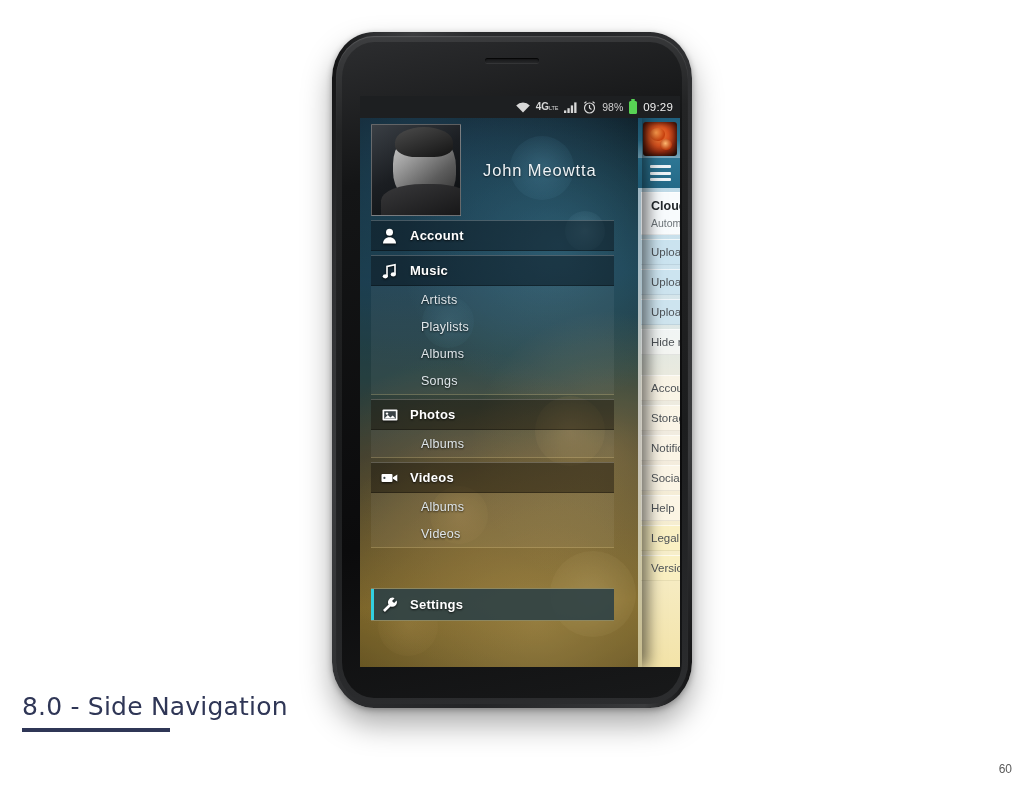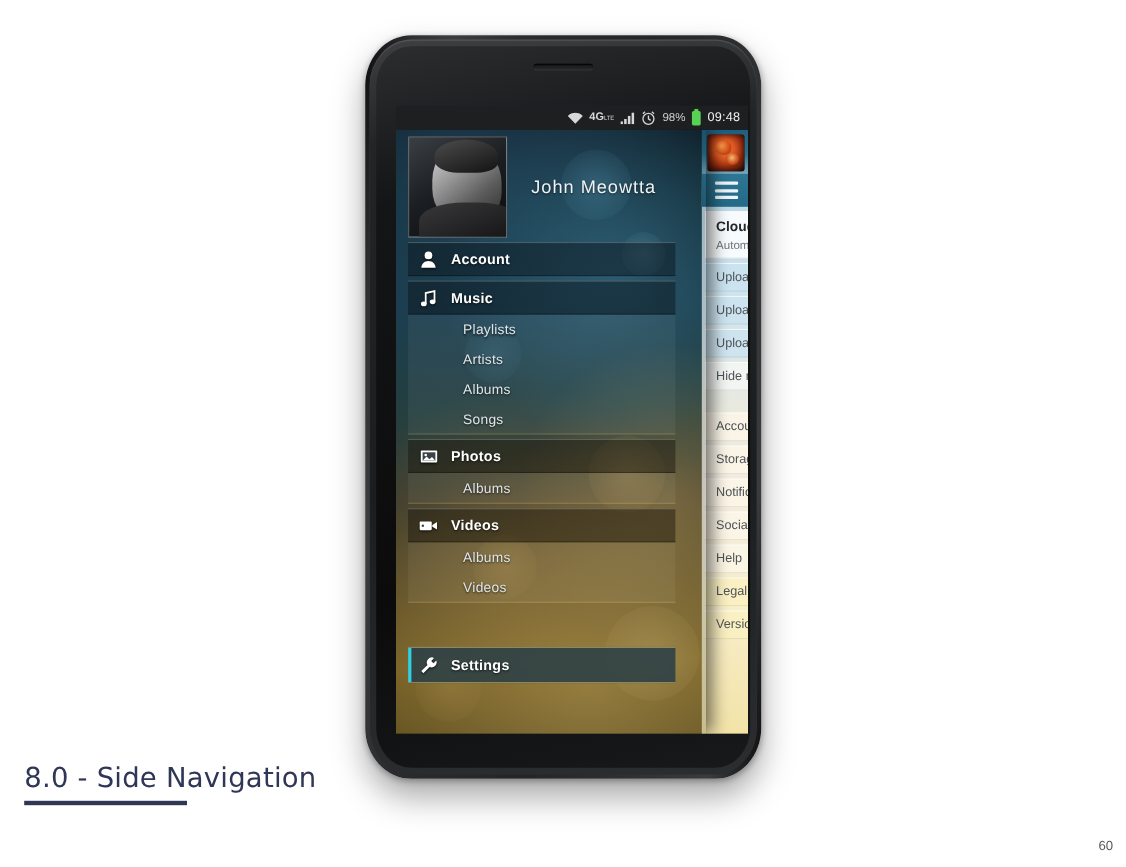"09:48" span { text: 09:48 -> 09:29 }
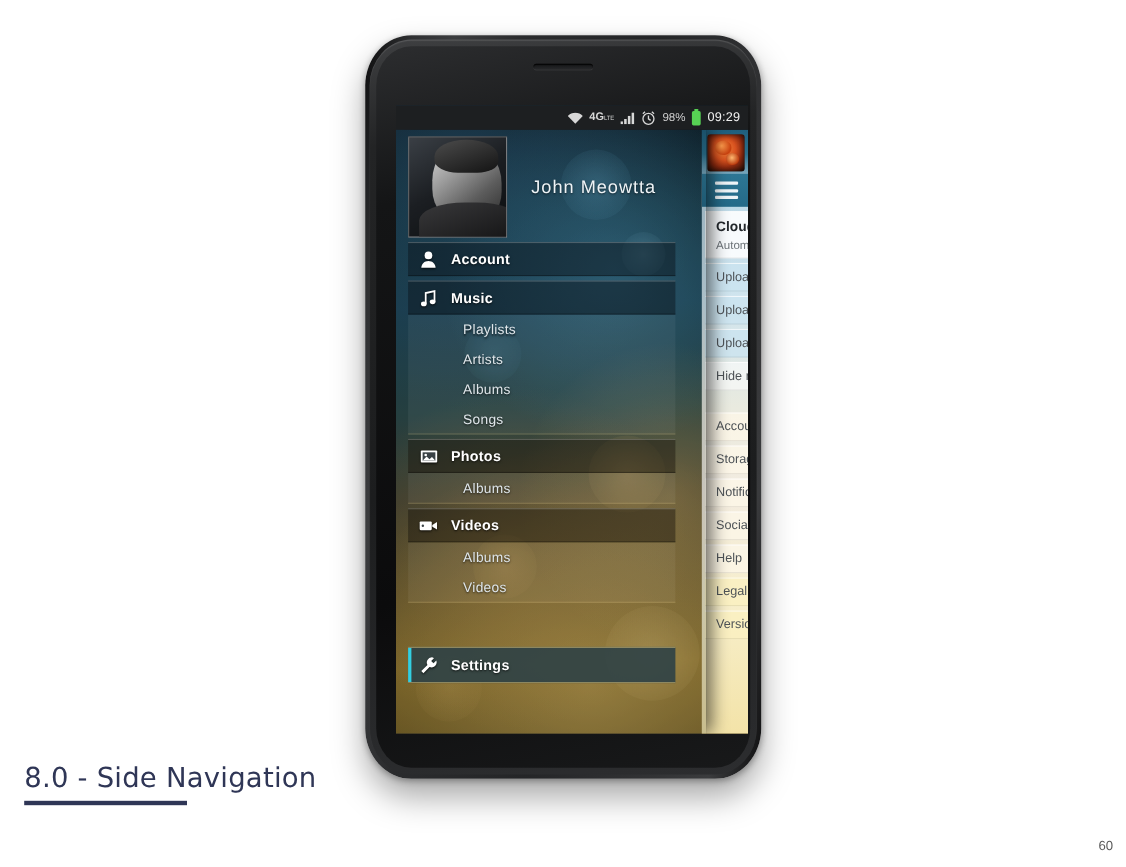"Playlists" div.nav-sub { order: before "Artists" -> after "Artists" }
